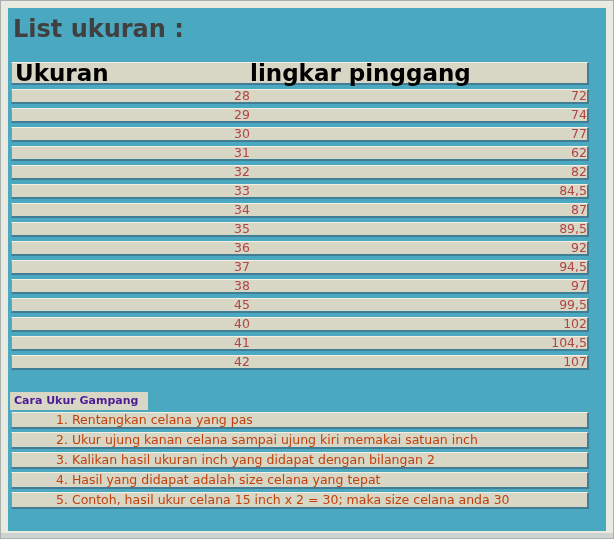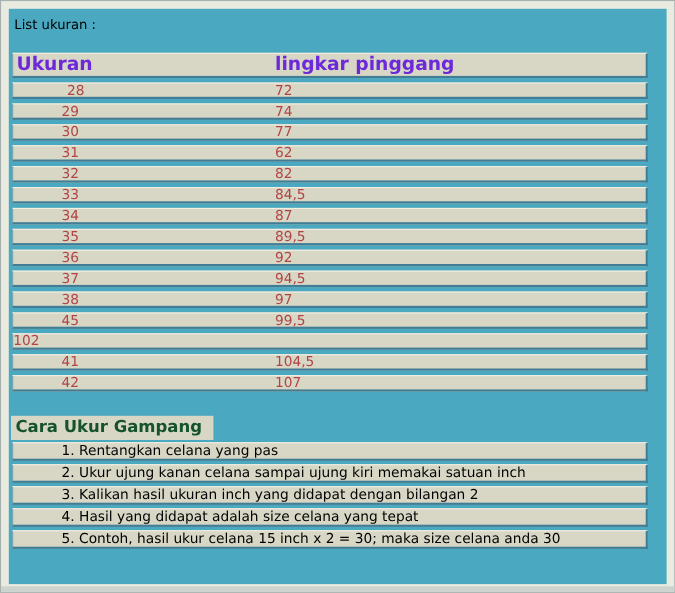"List ukuran :" .page-title { color: #000000 -> #404040; font-size: 12px -> 24px; font-weight: normal -> bold }
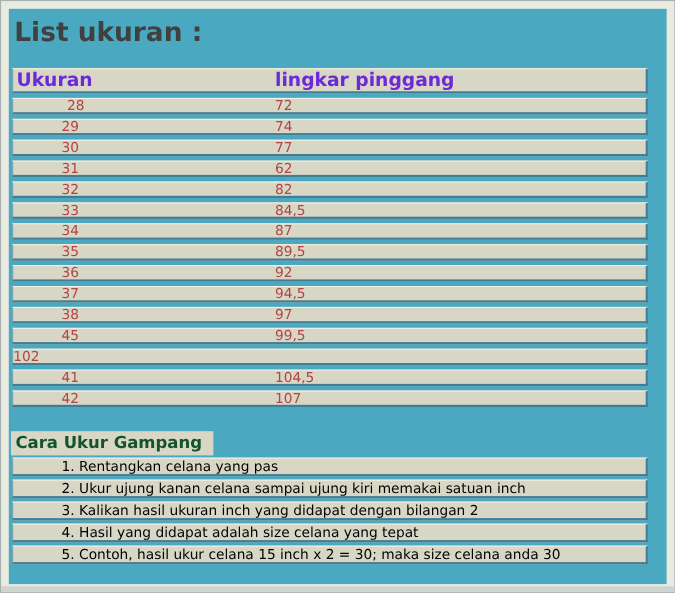"Ukuran" .th { color: #6d28d9 -> #000000; font-size: 17px -> 23px }
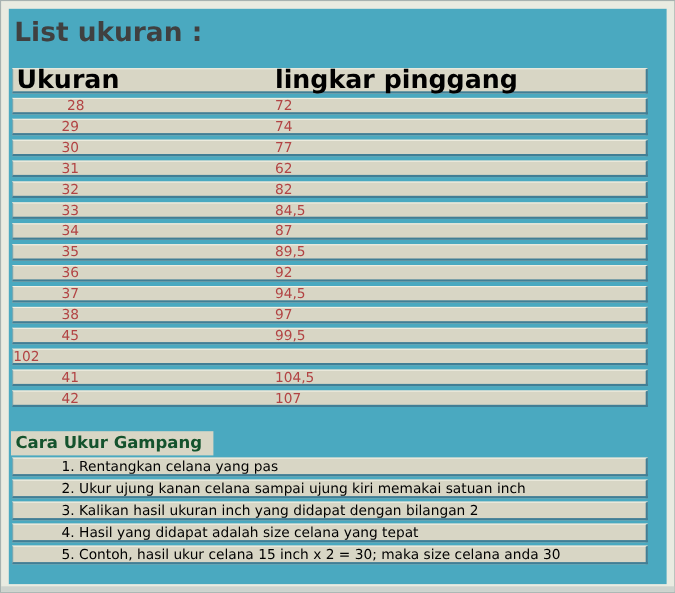"28" .row { text-align: none -> right }
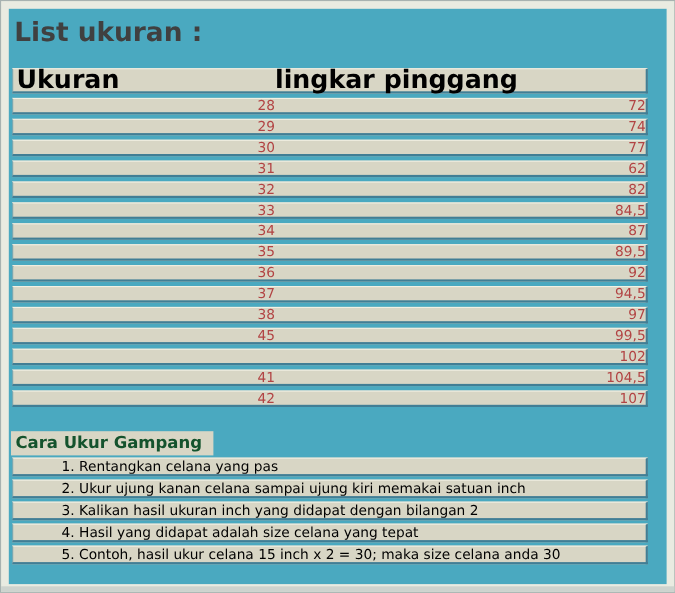"40" span.td { html: none -> <span>40</span> }
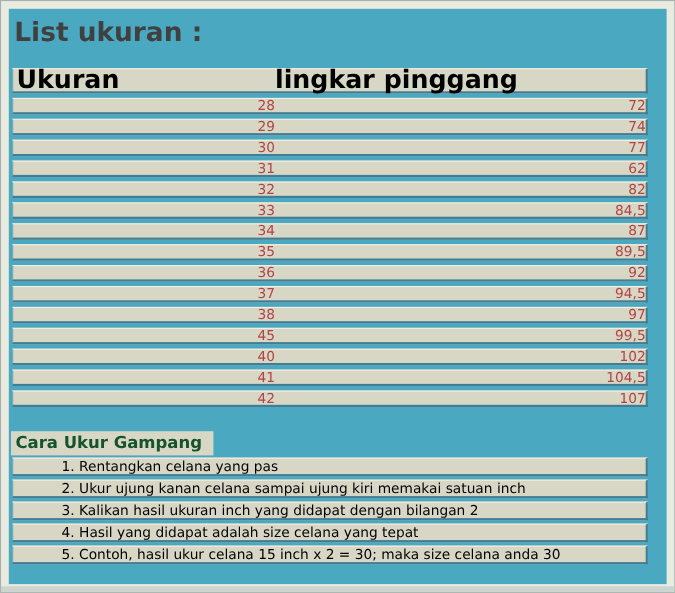"Cara Ukur Gampang" .section-title { color: #14532d -> #4c1d95; font-size: 15px -> 11px }
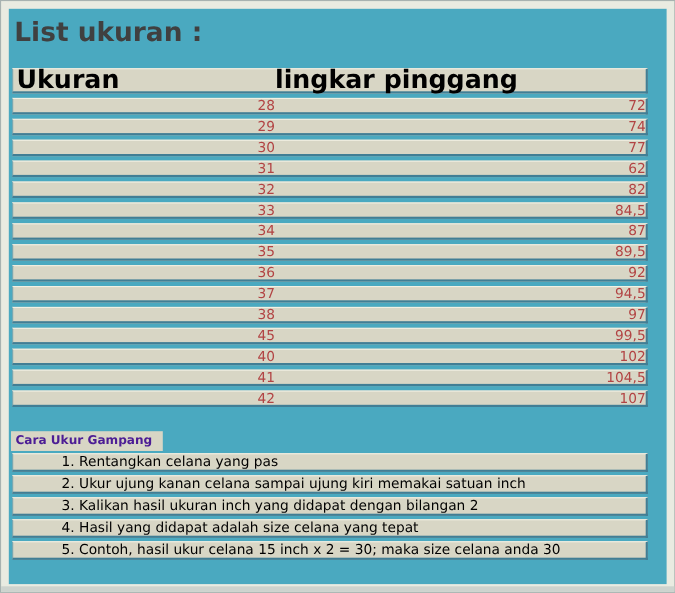"1. Rentangkan celana yang pas" .step { color: #000000 -> #c2410c }
